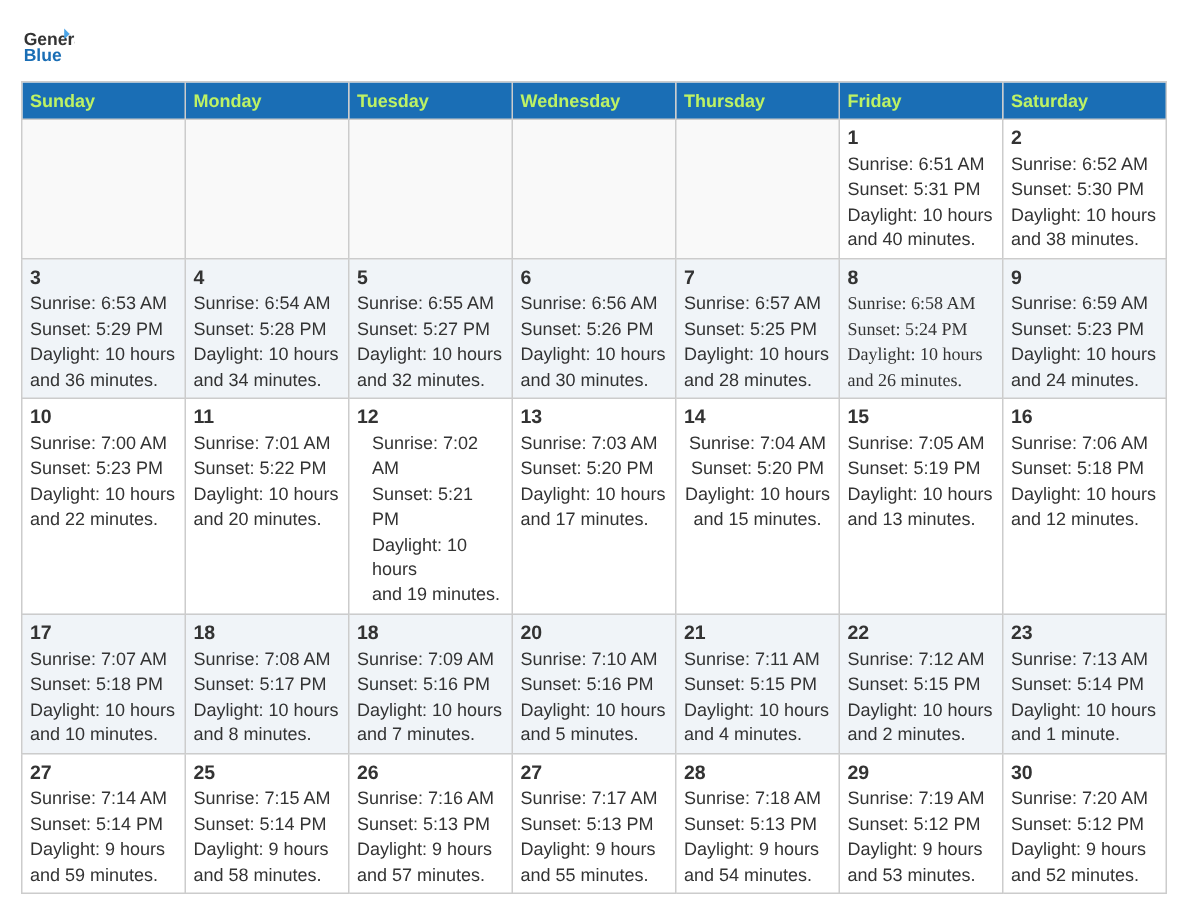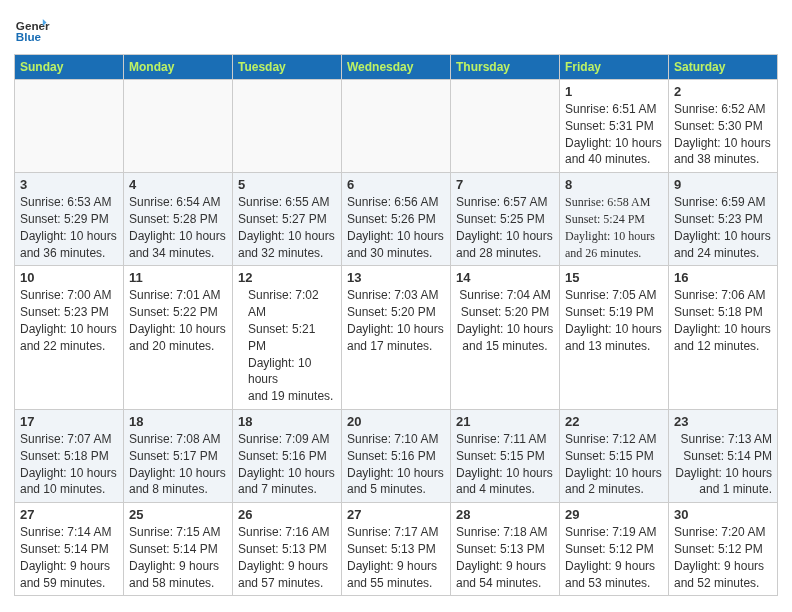"Sunrise: 7:13 AM" div.day-info { text-align: right -> none }
